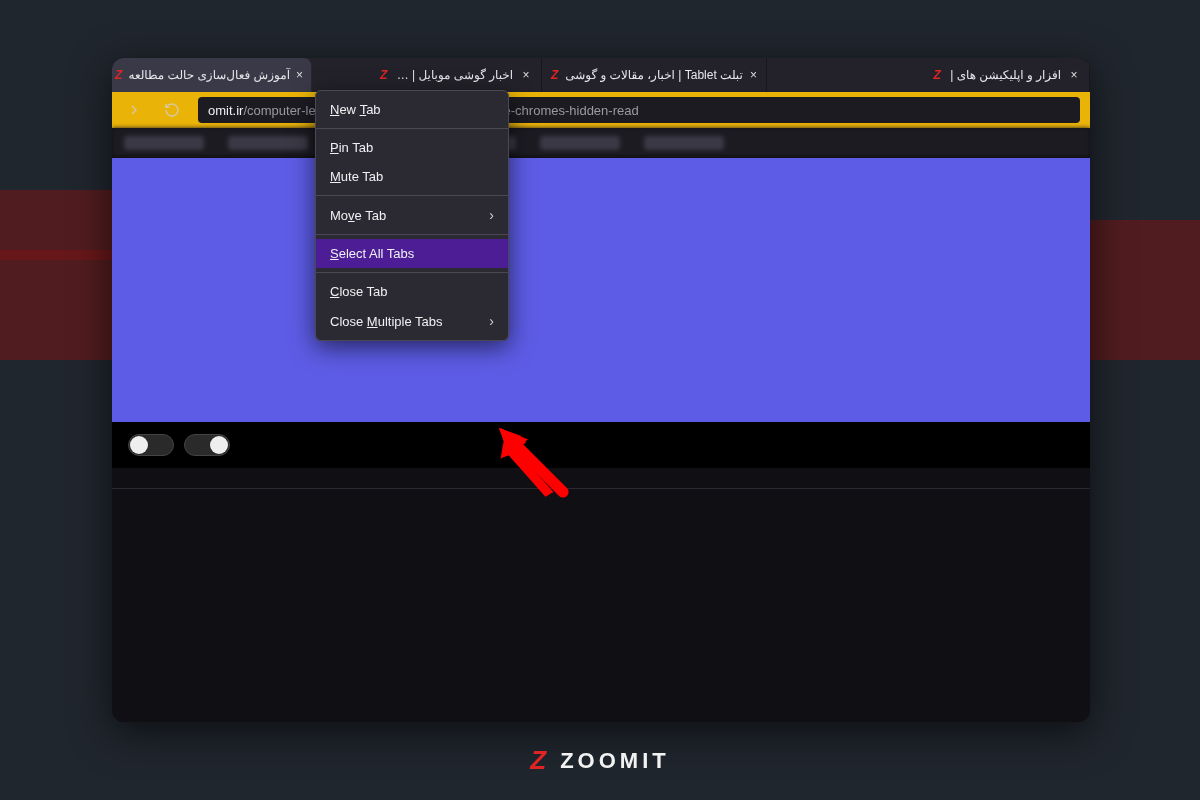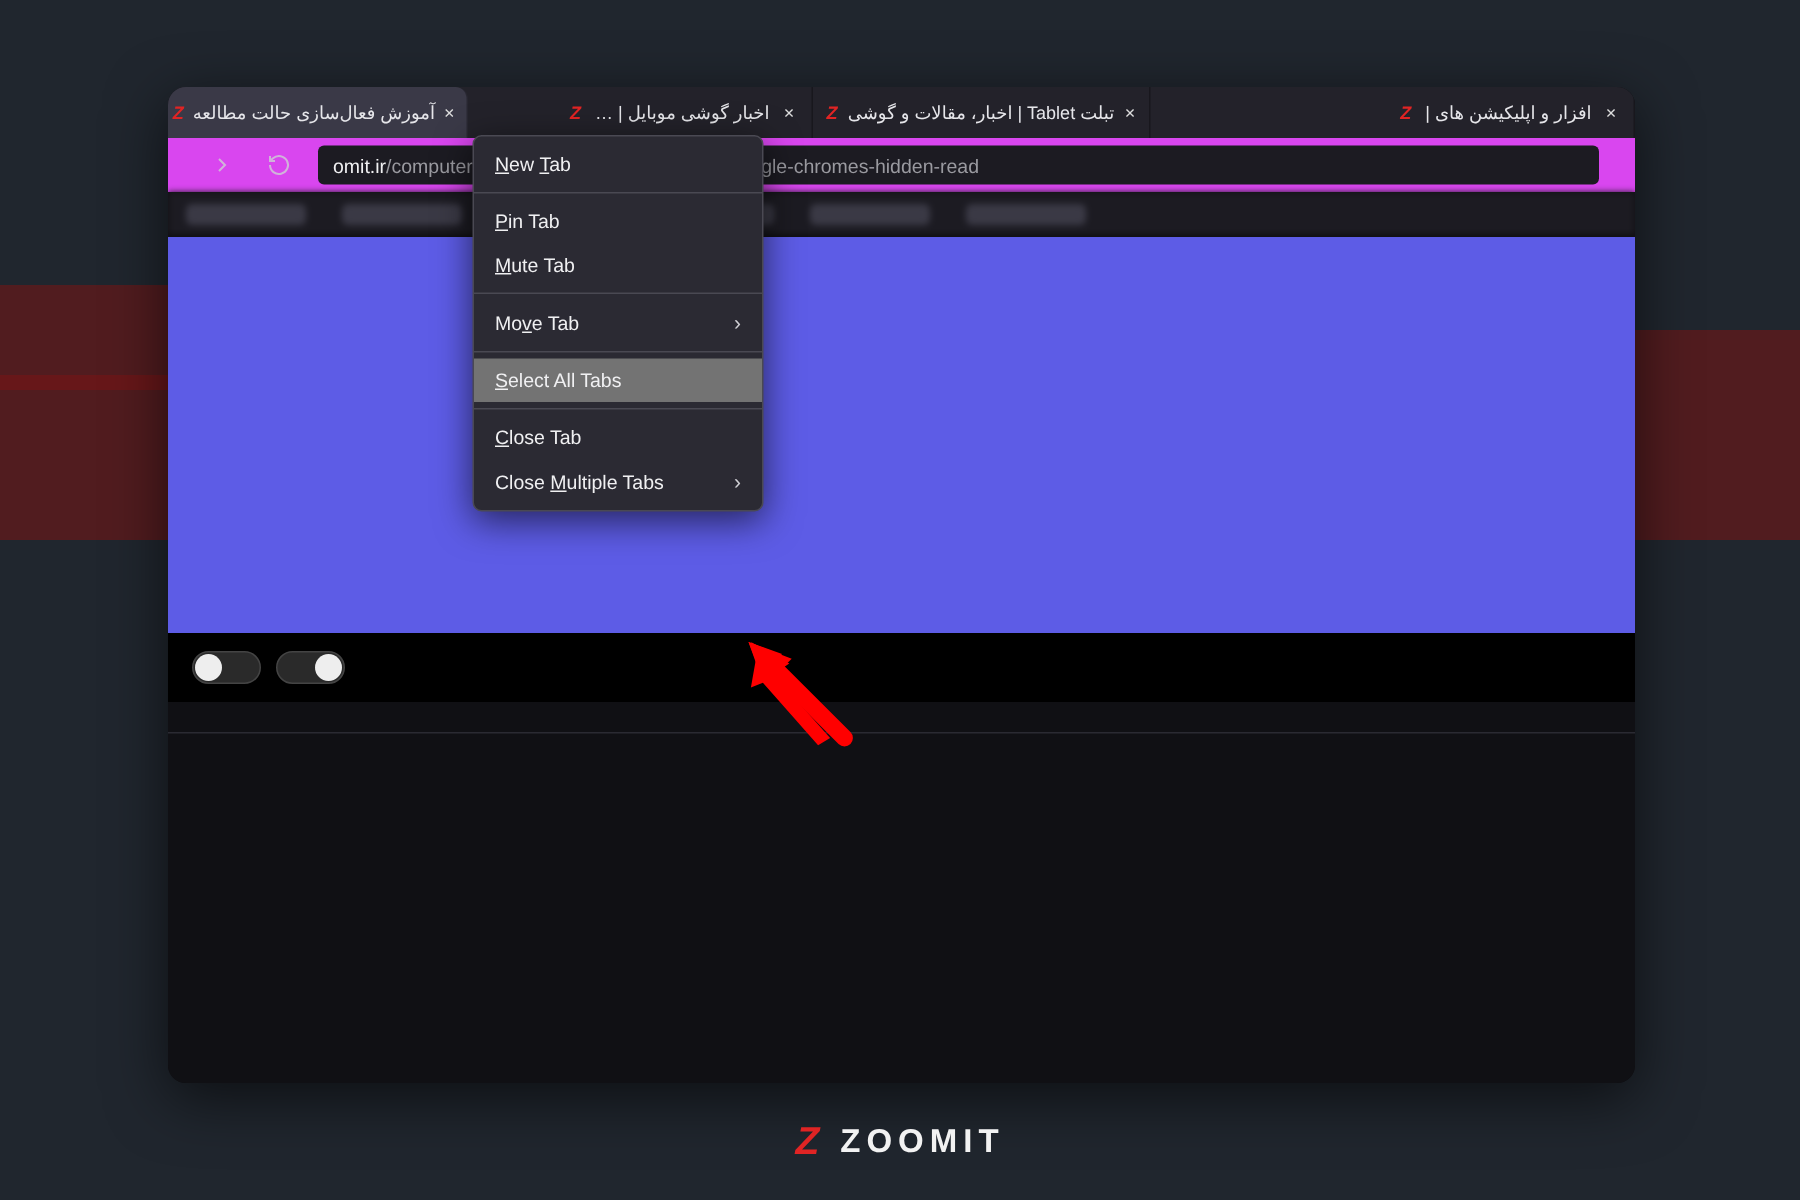"omit.ir" .toolbar { background: #d946ef -> #eab308; padding: 0 24px -> 0 10px }
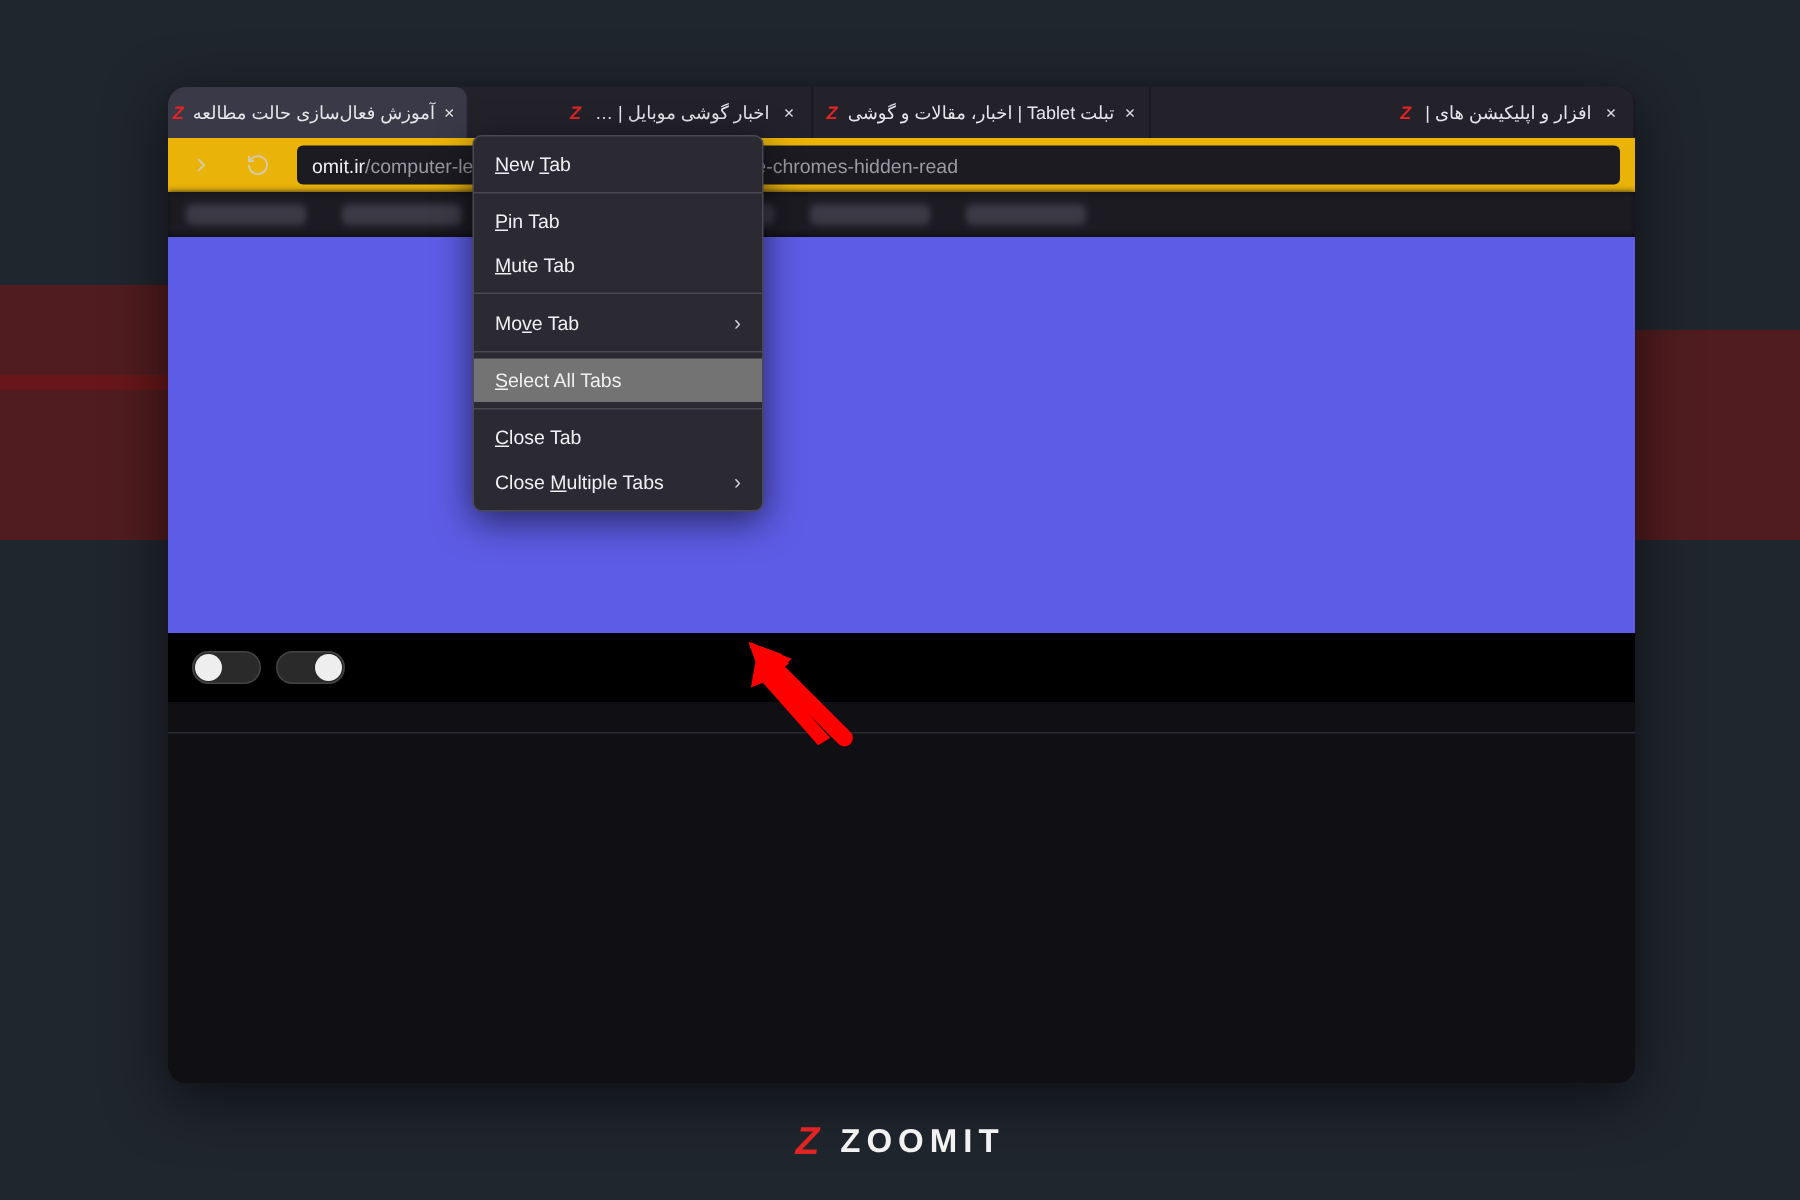"Select All Tabs" .mi.hl { background: #737373 -> #4c1d95 }
